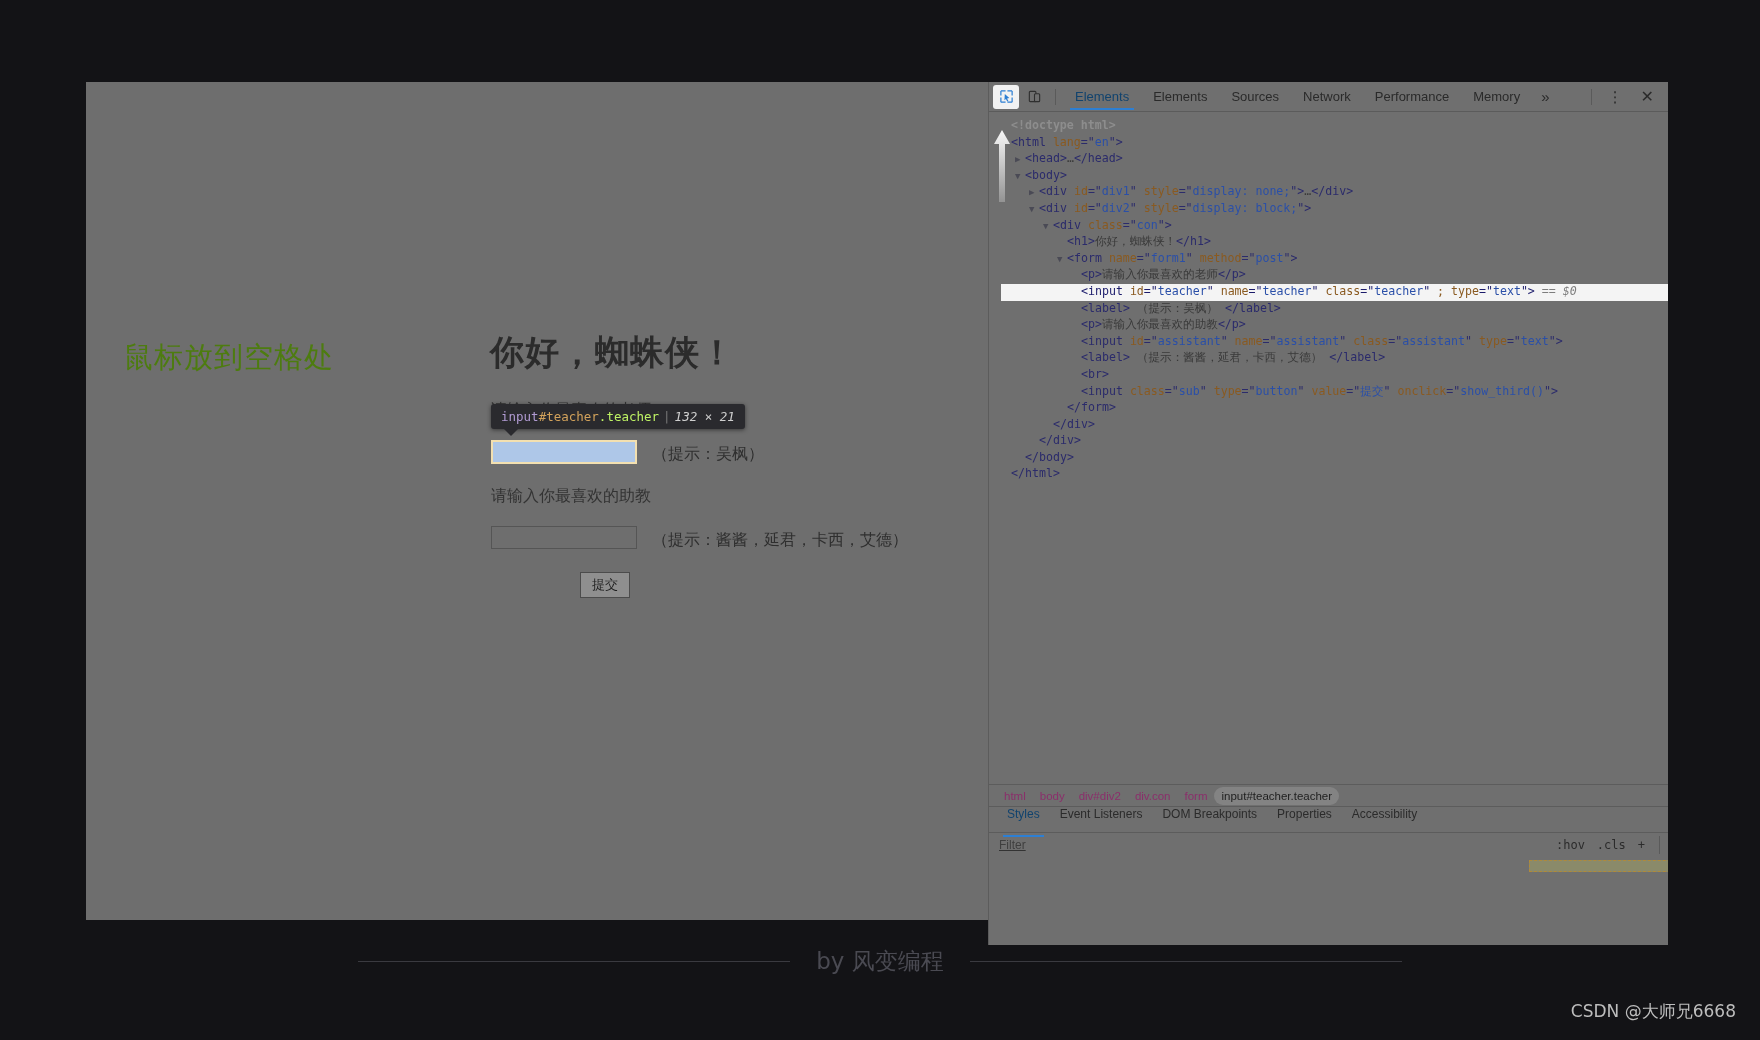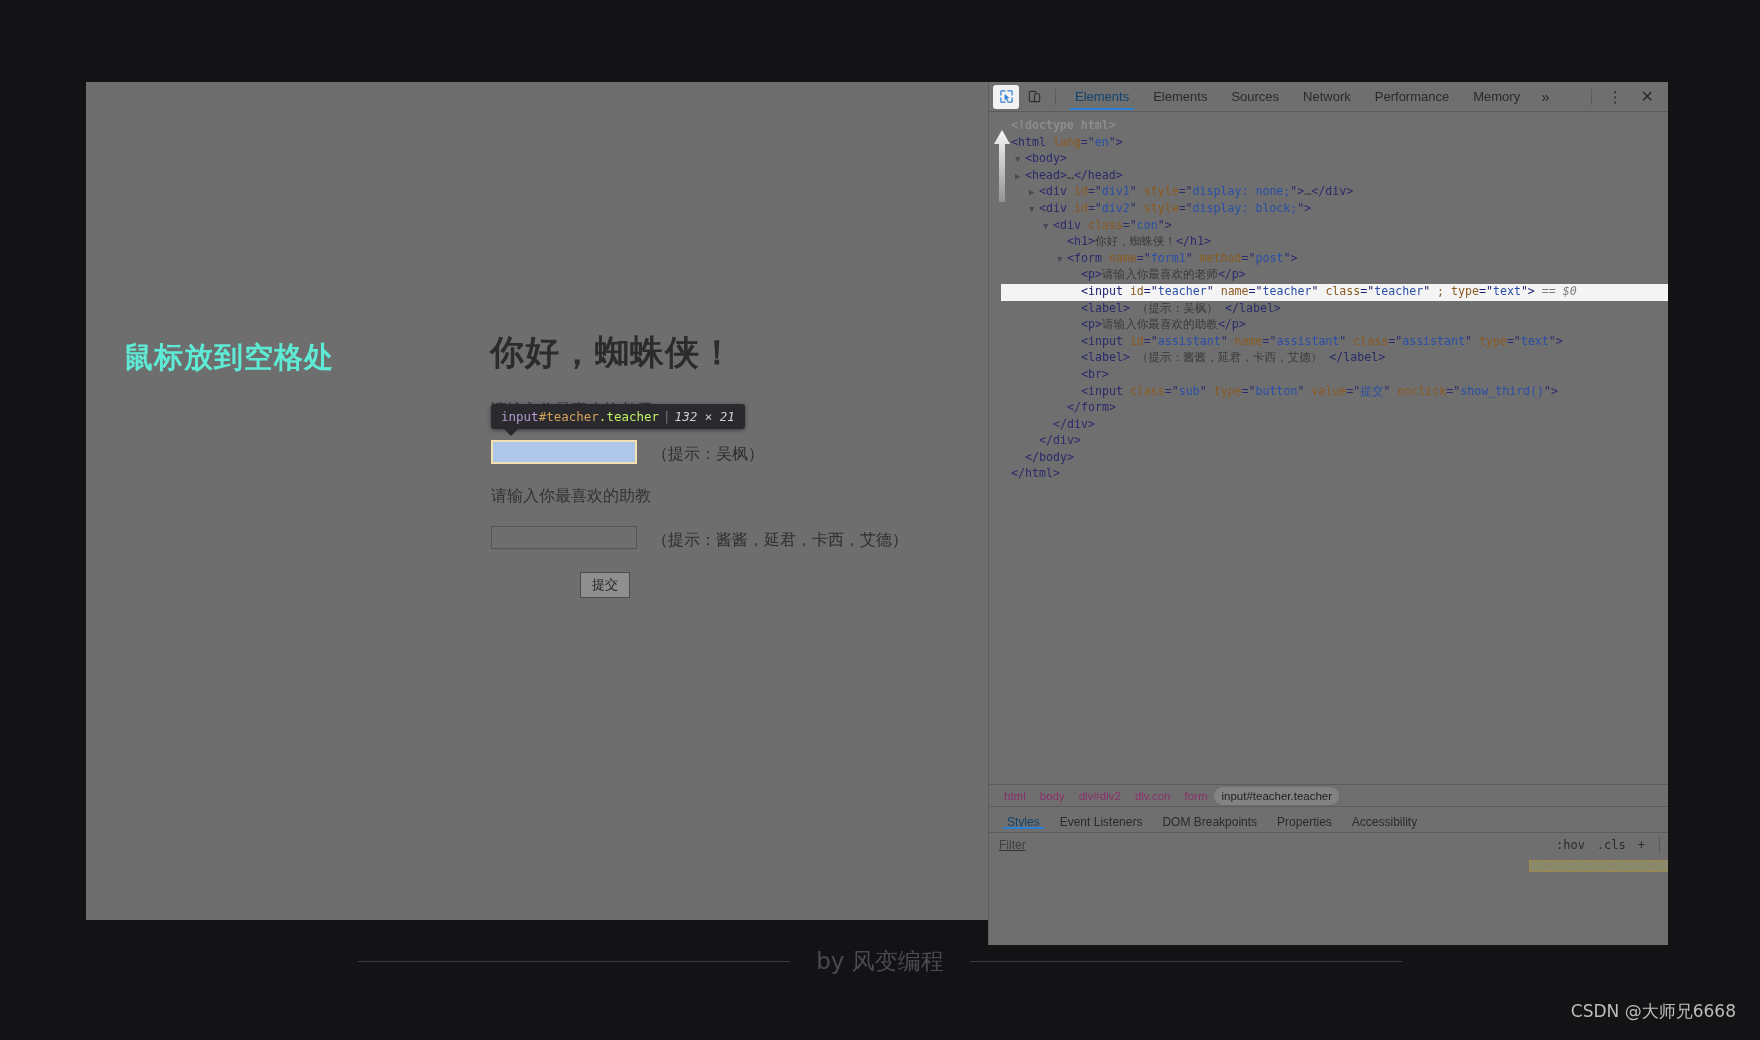"▼ <body>" div.node { order: before "▶ <head>…</head>" -> after "▶ <head>…</head>" }
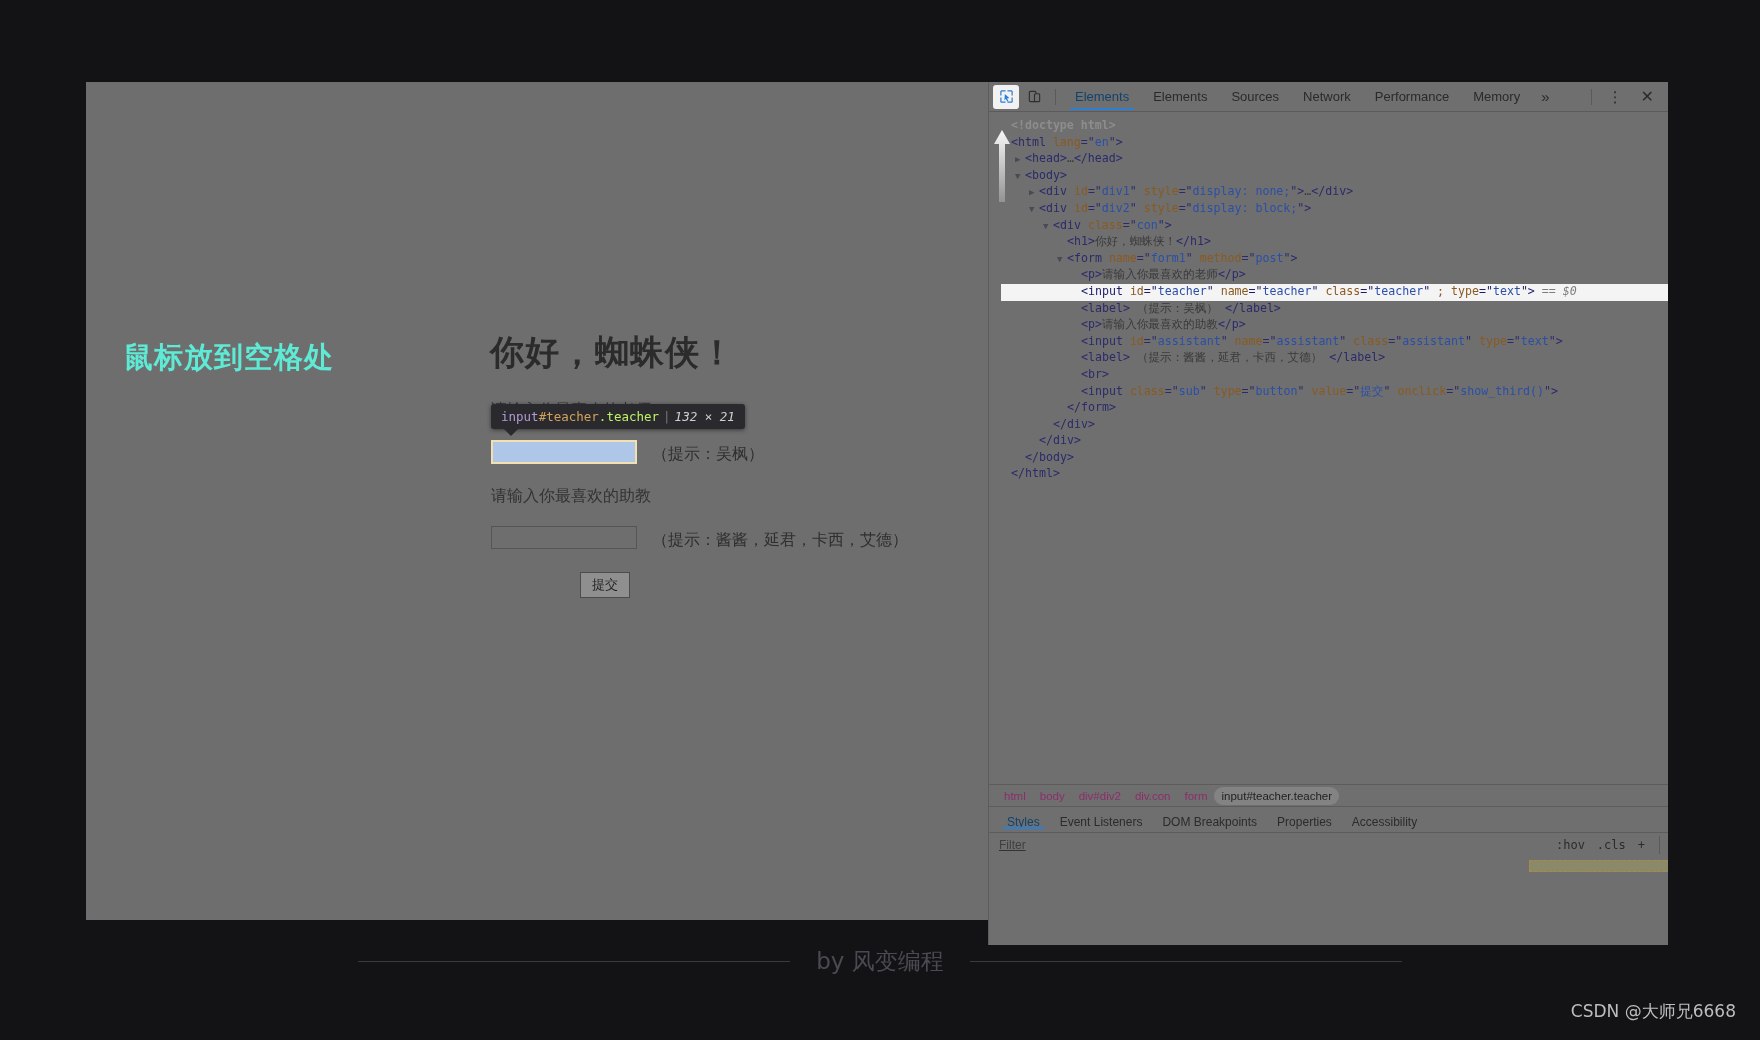"鼠标放到空格处" #annotation { color: #5eead4 -> #4d7c0f; font-weight: bold -> normal }
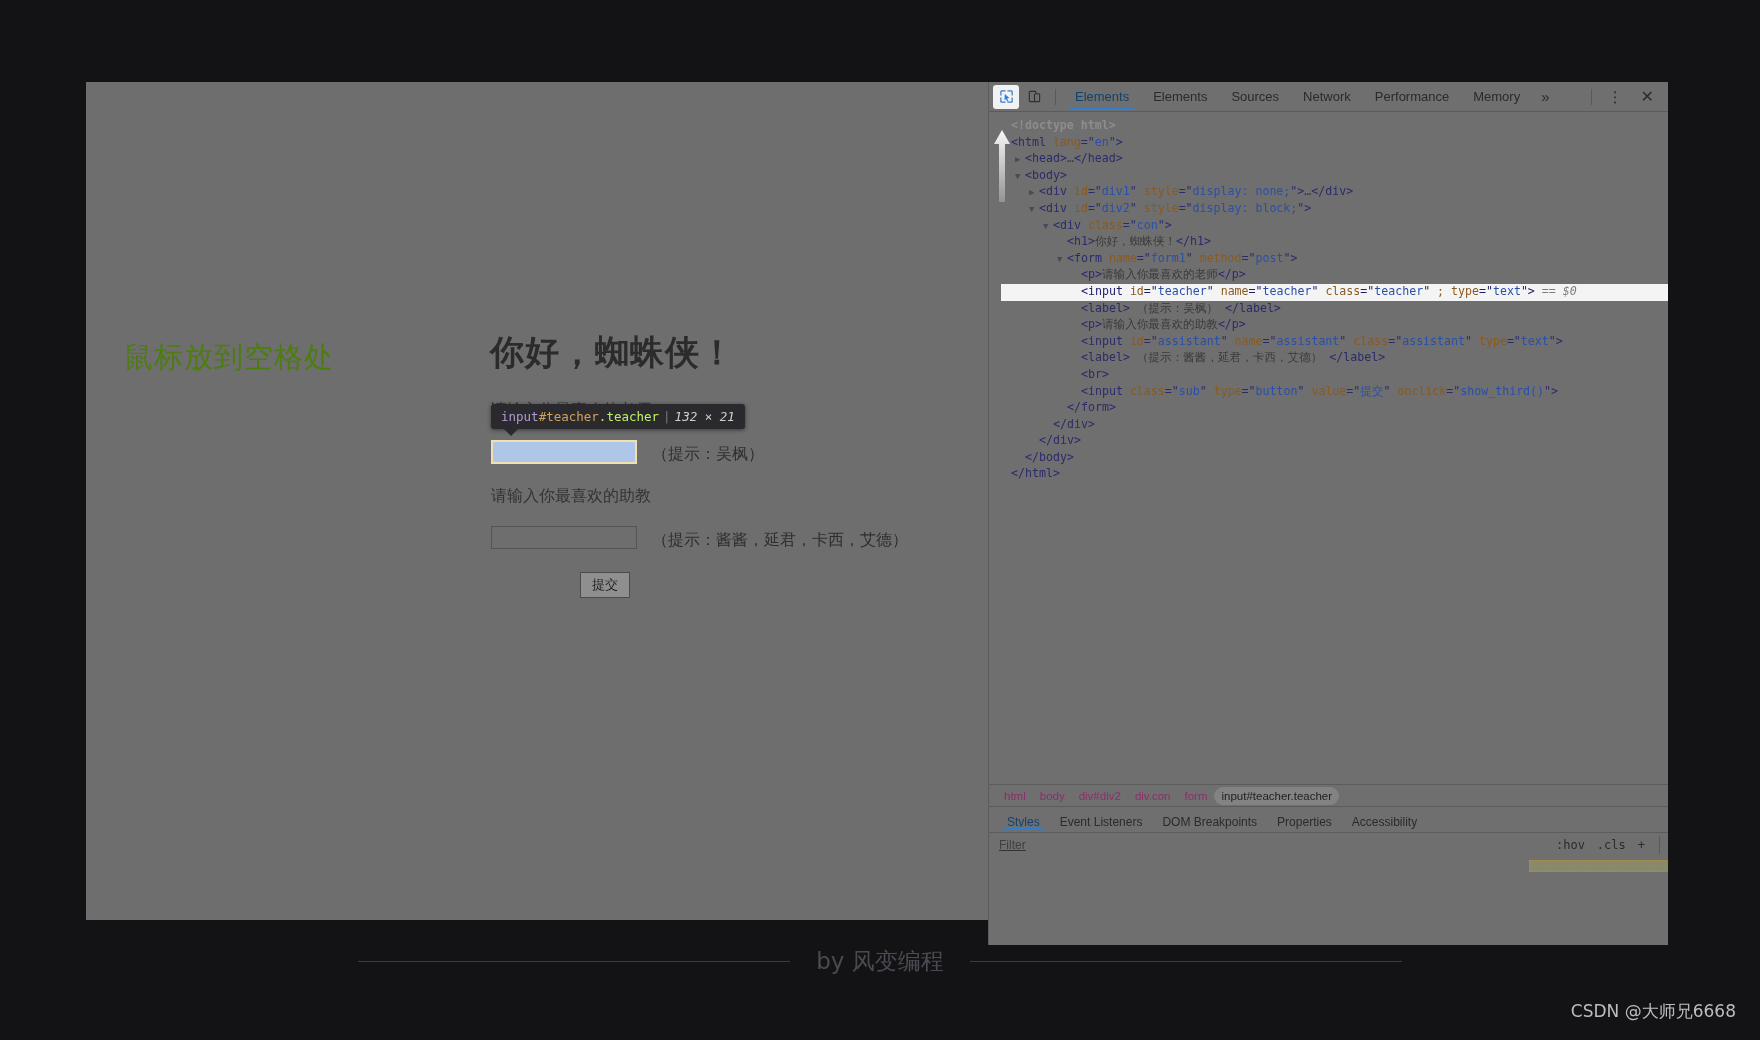"Styles" .stab { padding: 5px 10px 0 -> 5px 10px 16px }
